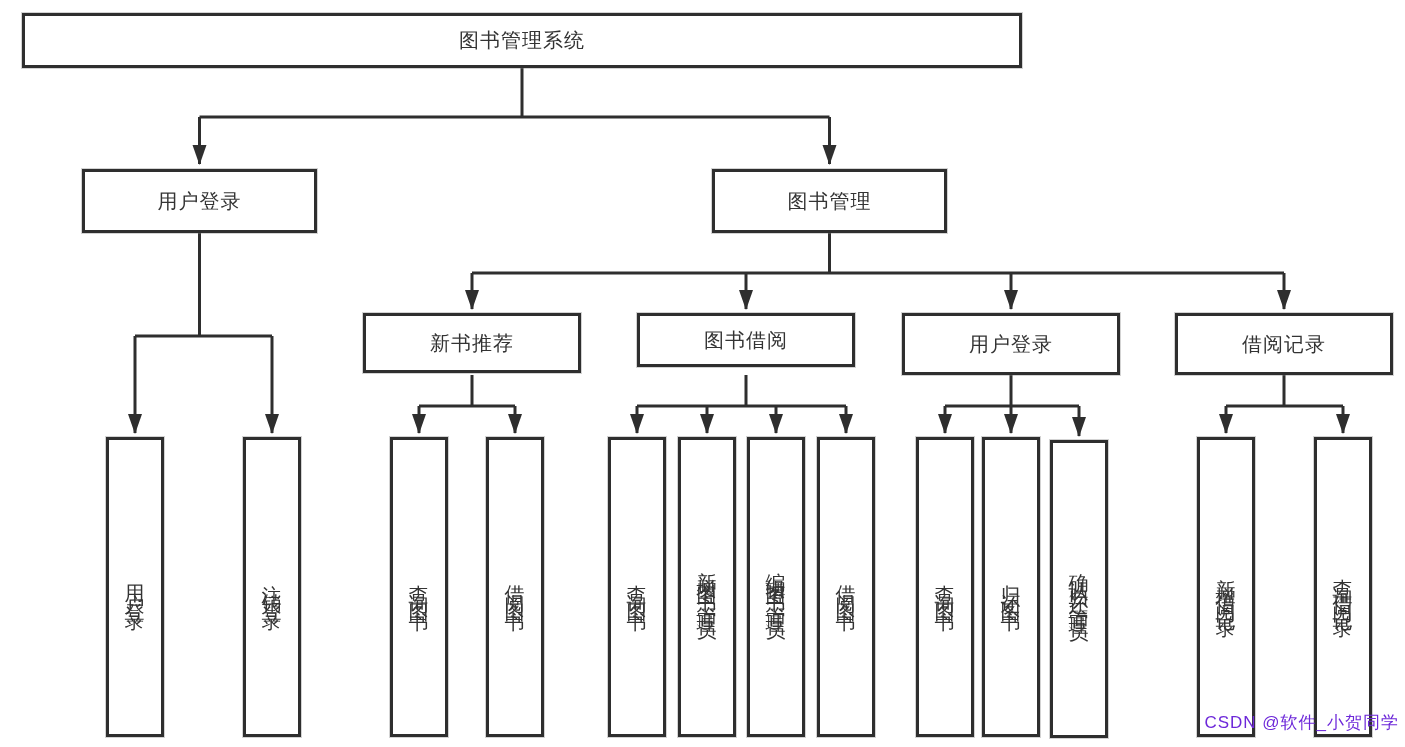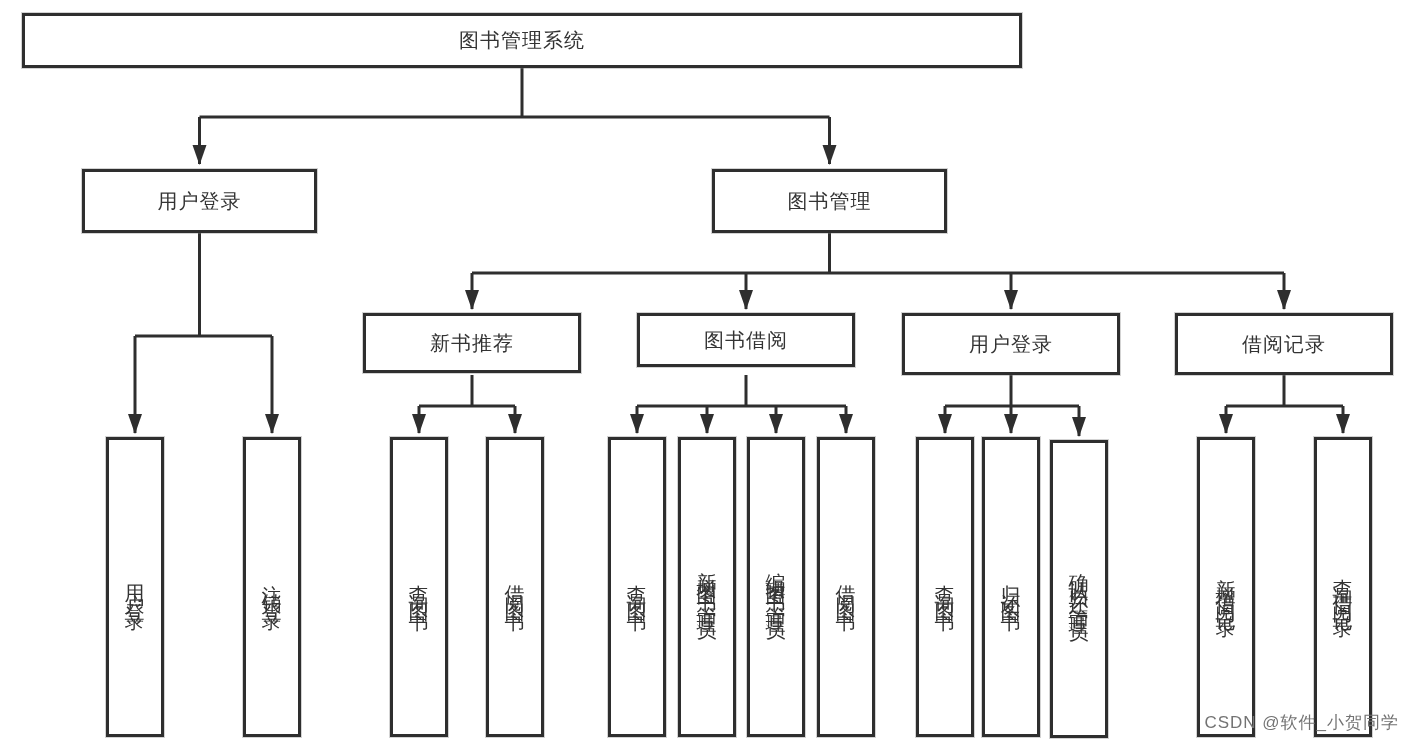"CSDN @软件_小贺同学" .watermark { color: #737373 -> #6d28d9 }
